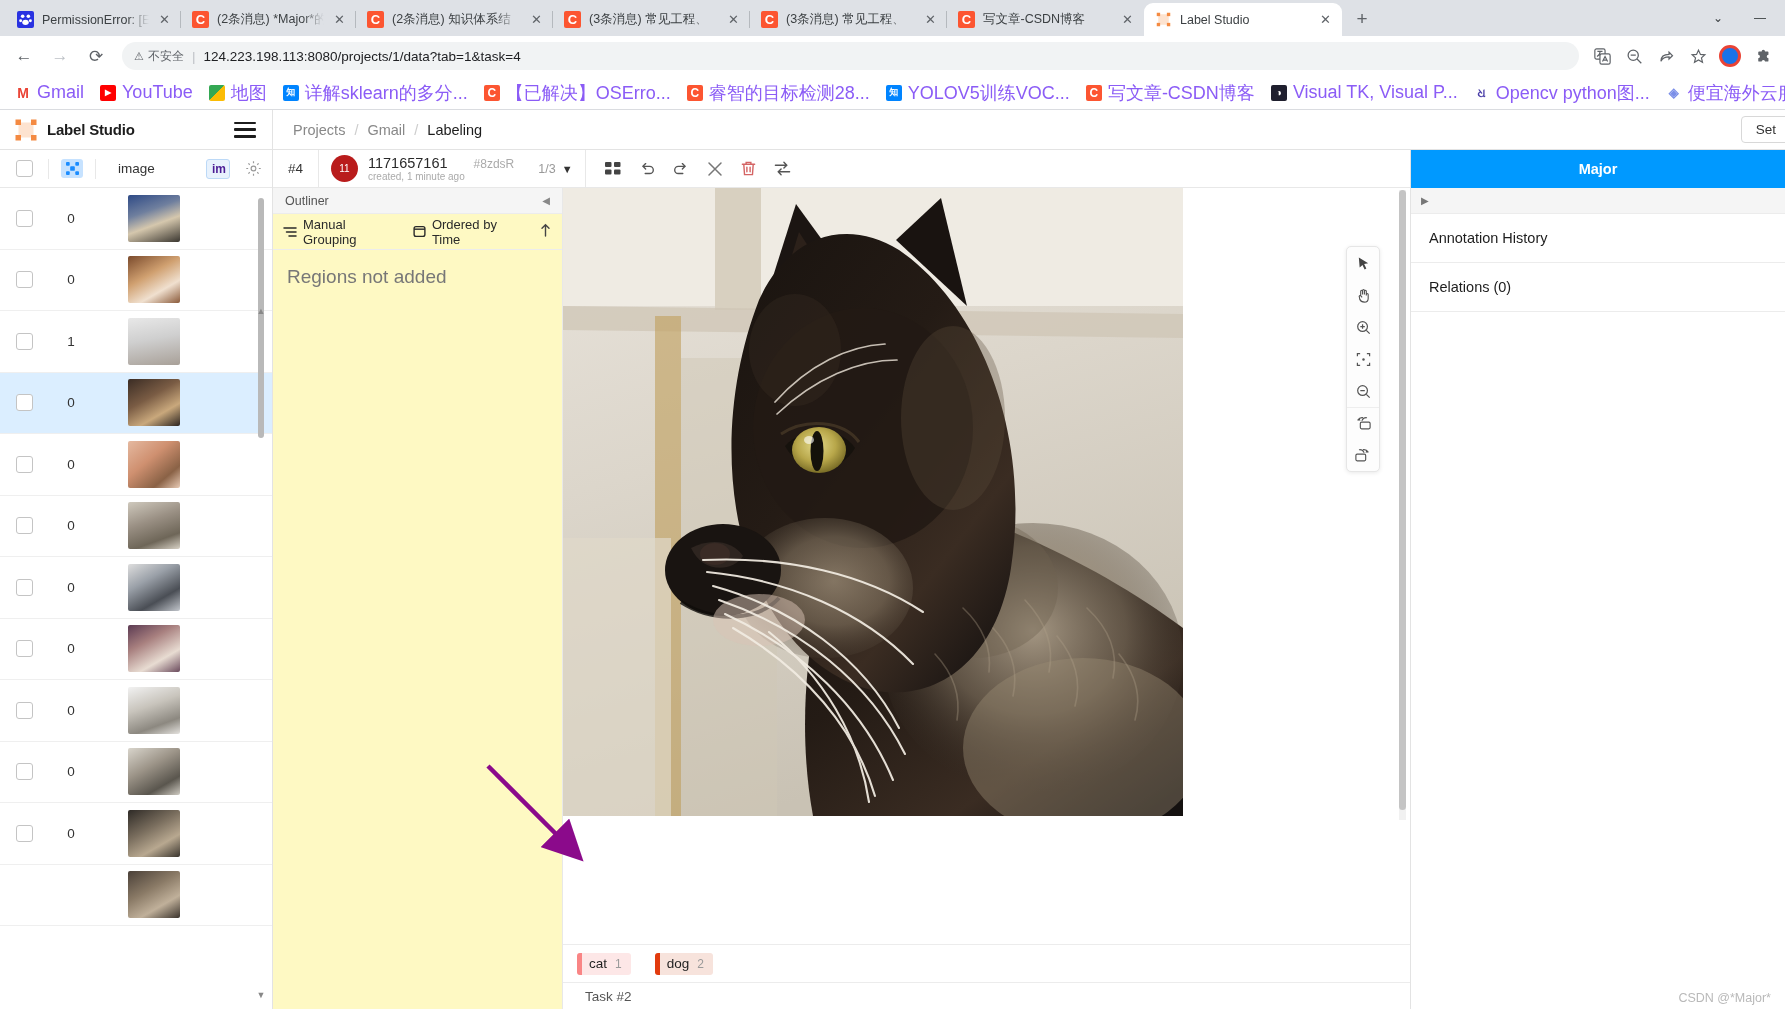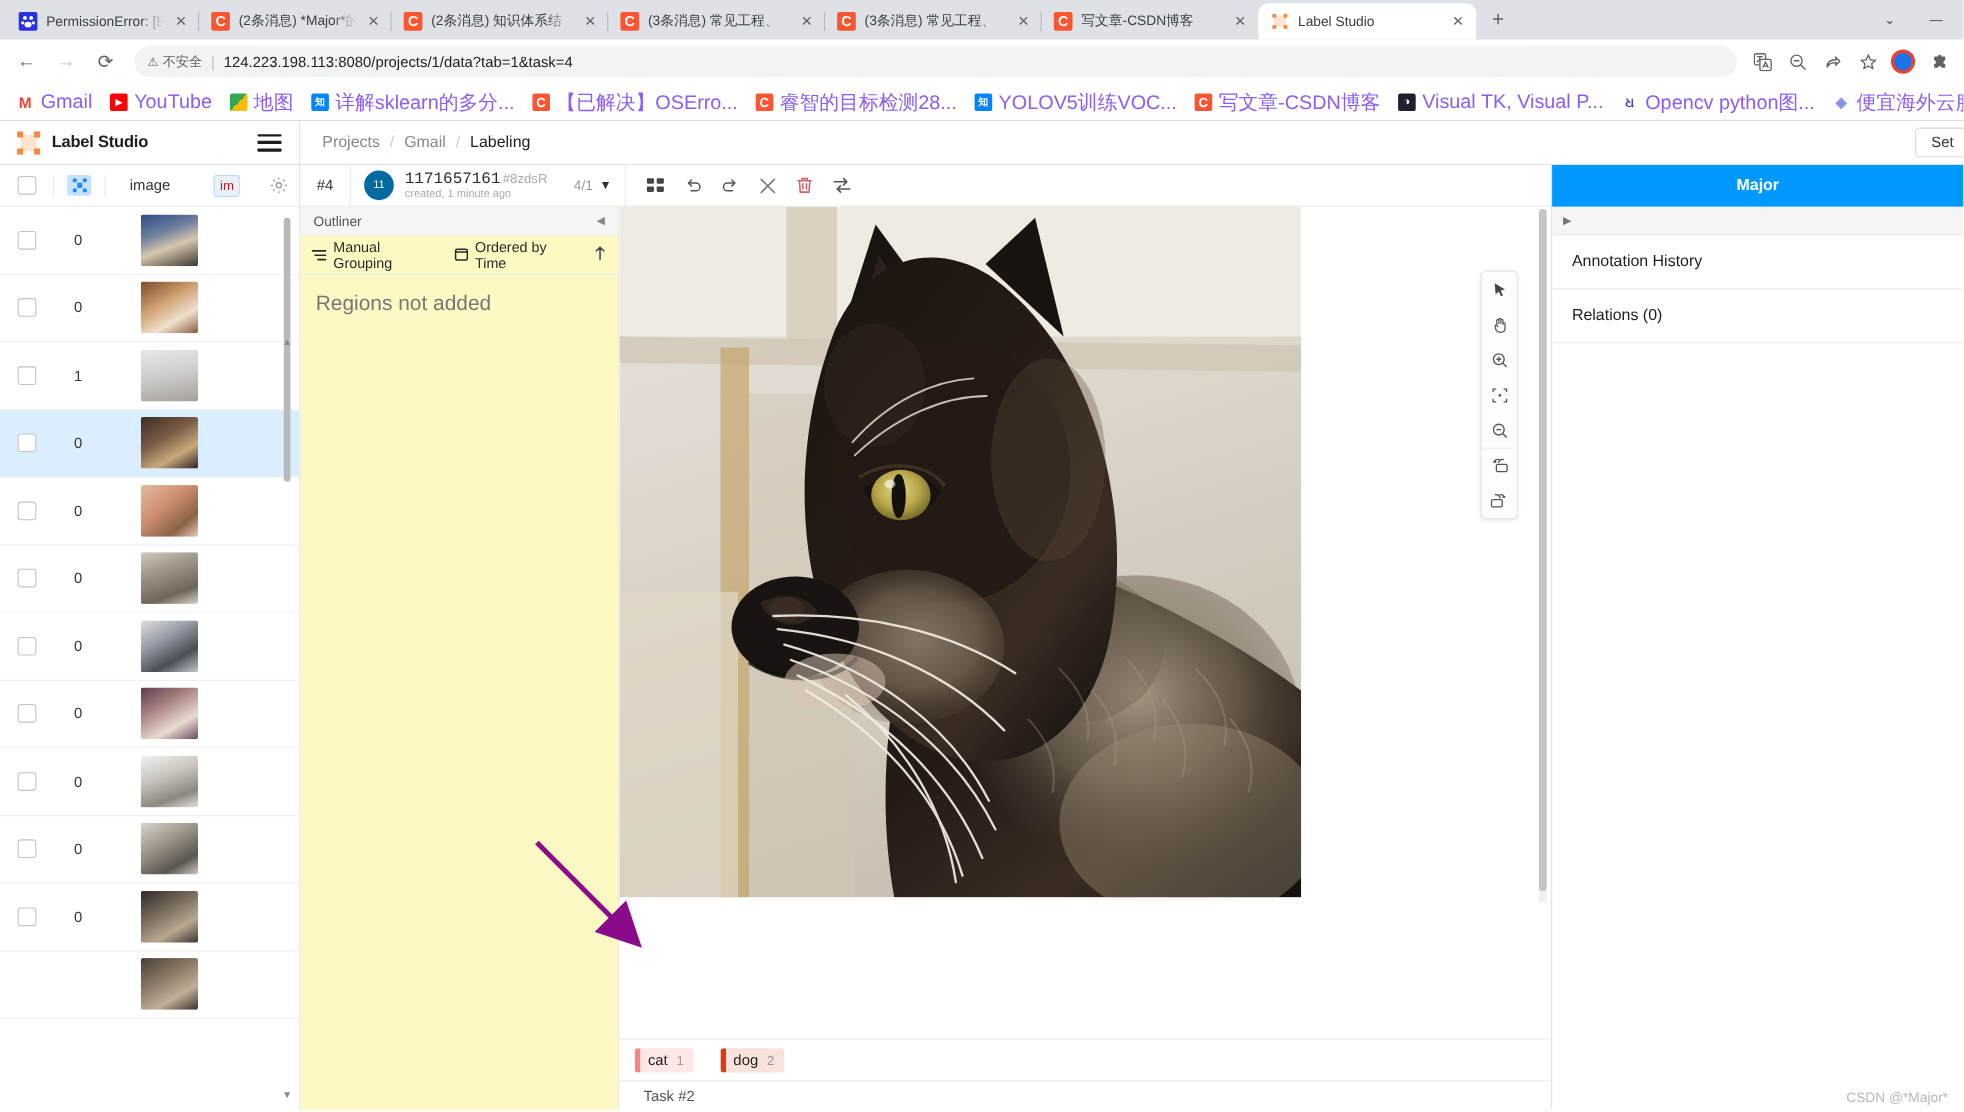"im" .dt-chip { color: #b91c1c -> #4c1d95; font-weight: none -> bold; margin-right: 16px -> 4px }
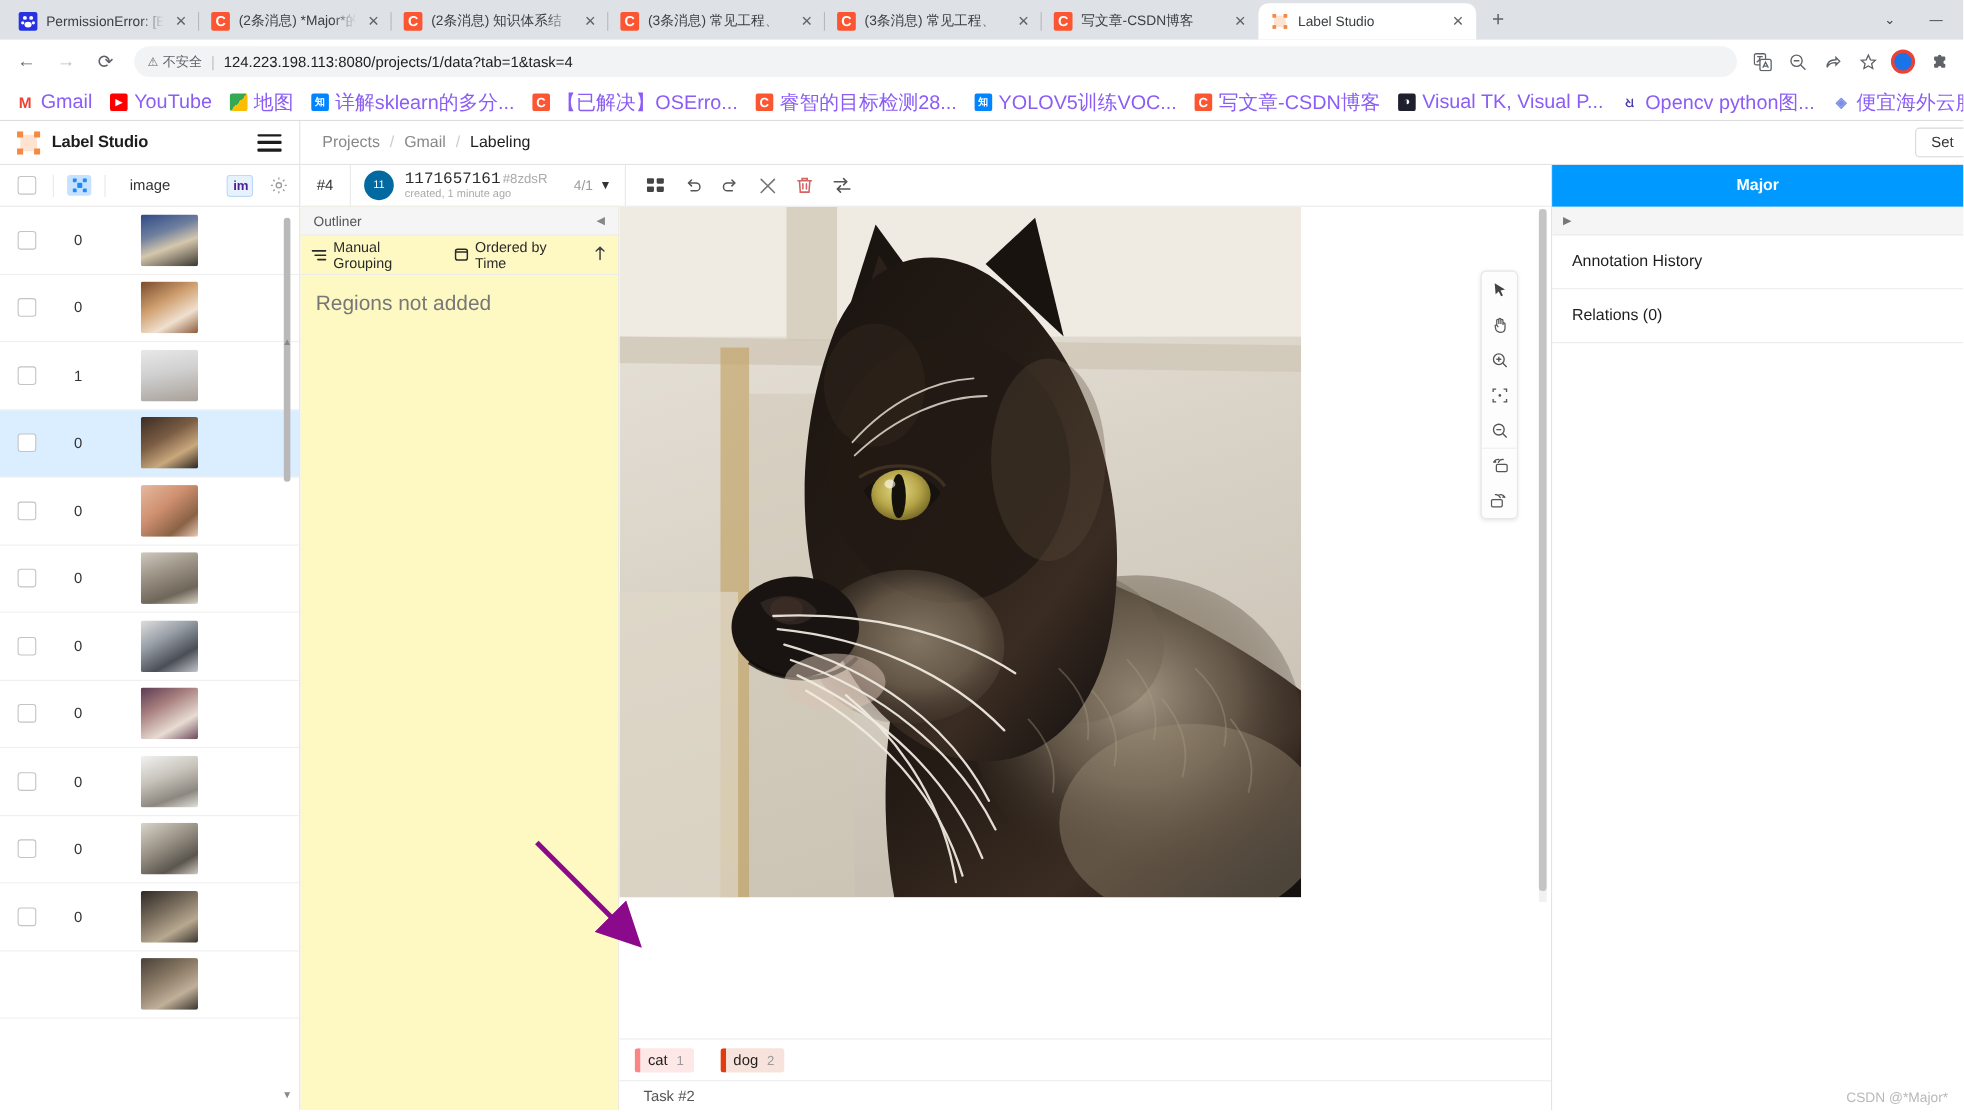"11" .at-avatar { background: #0369a1 -> #b91c1c }
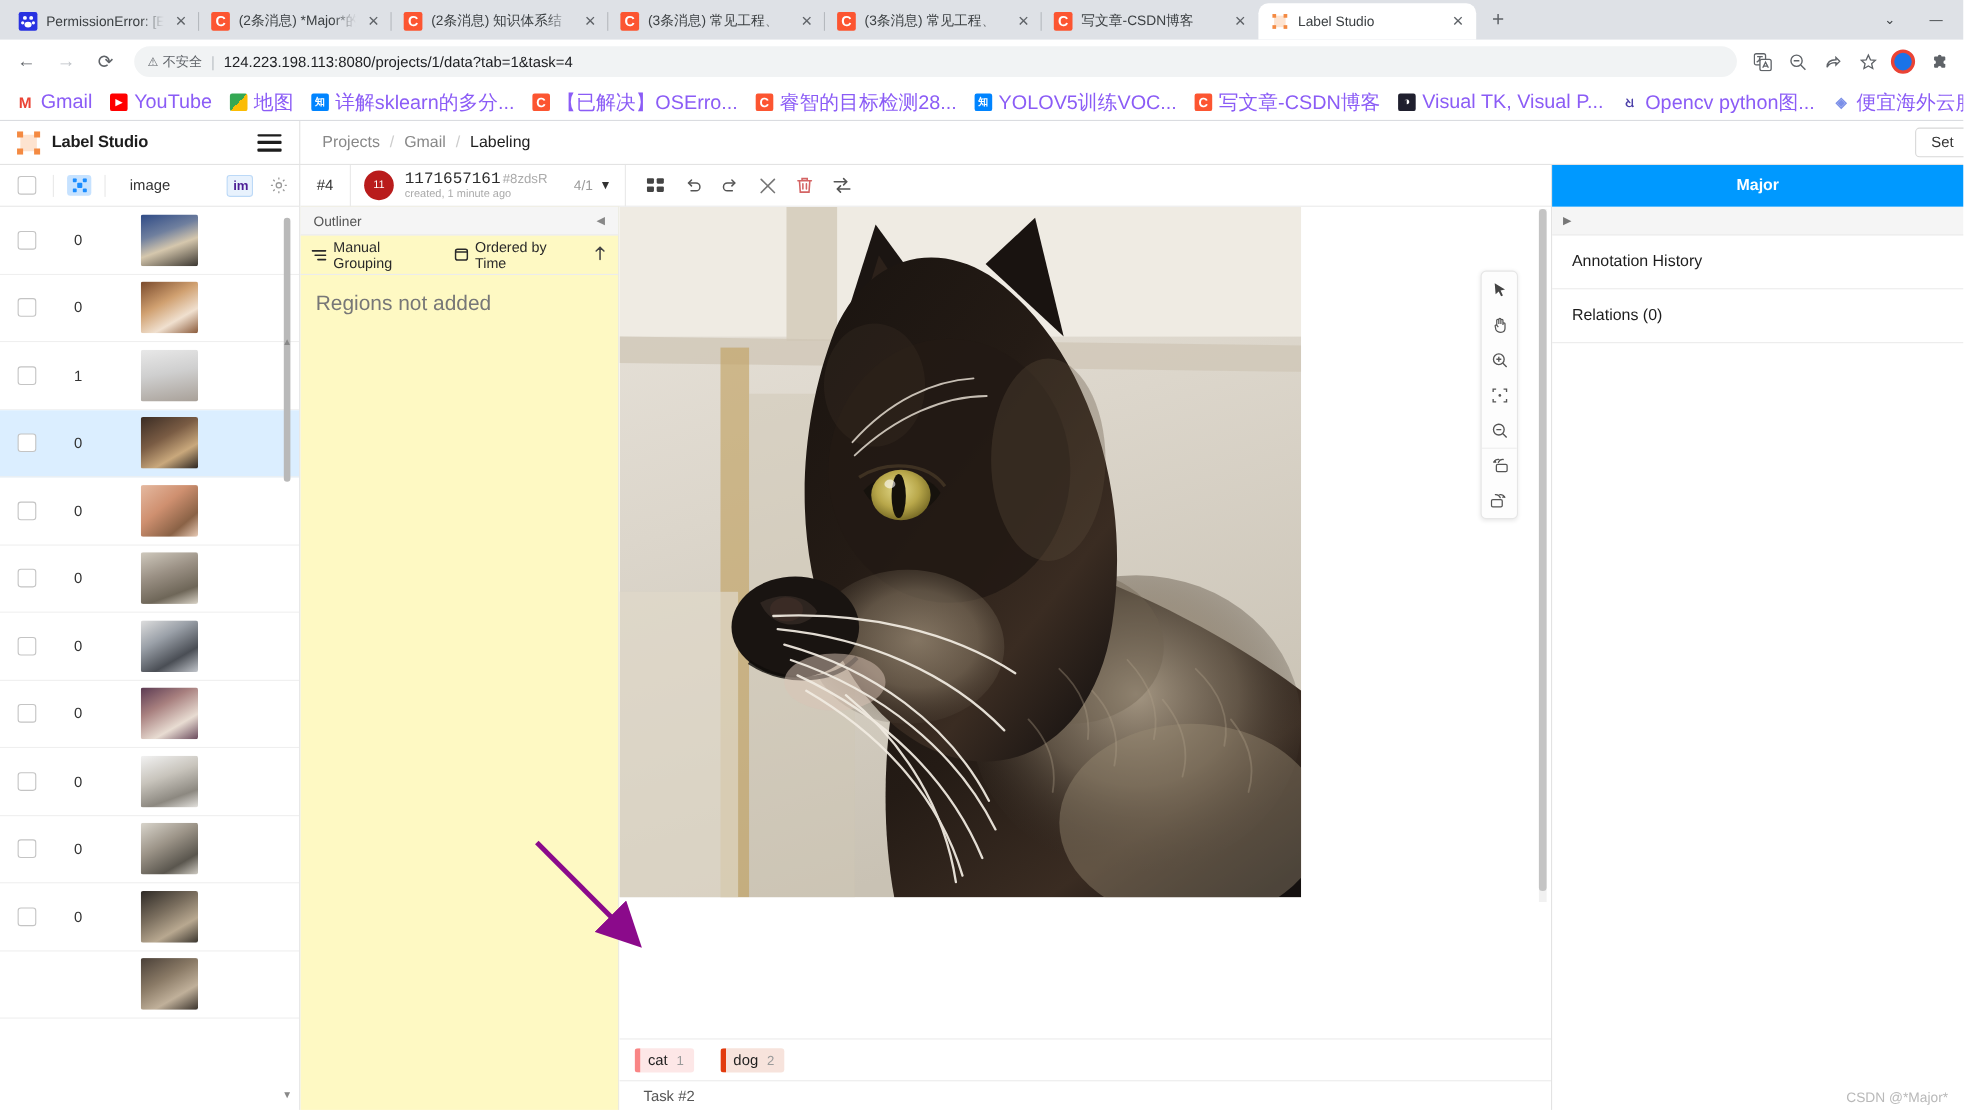"1171657161" .at-id { font-family: Liberation Mono, monospace -> none; margin-right: 2px -> 26px }
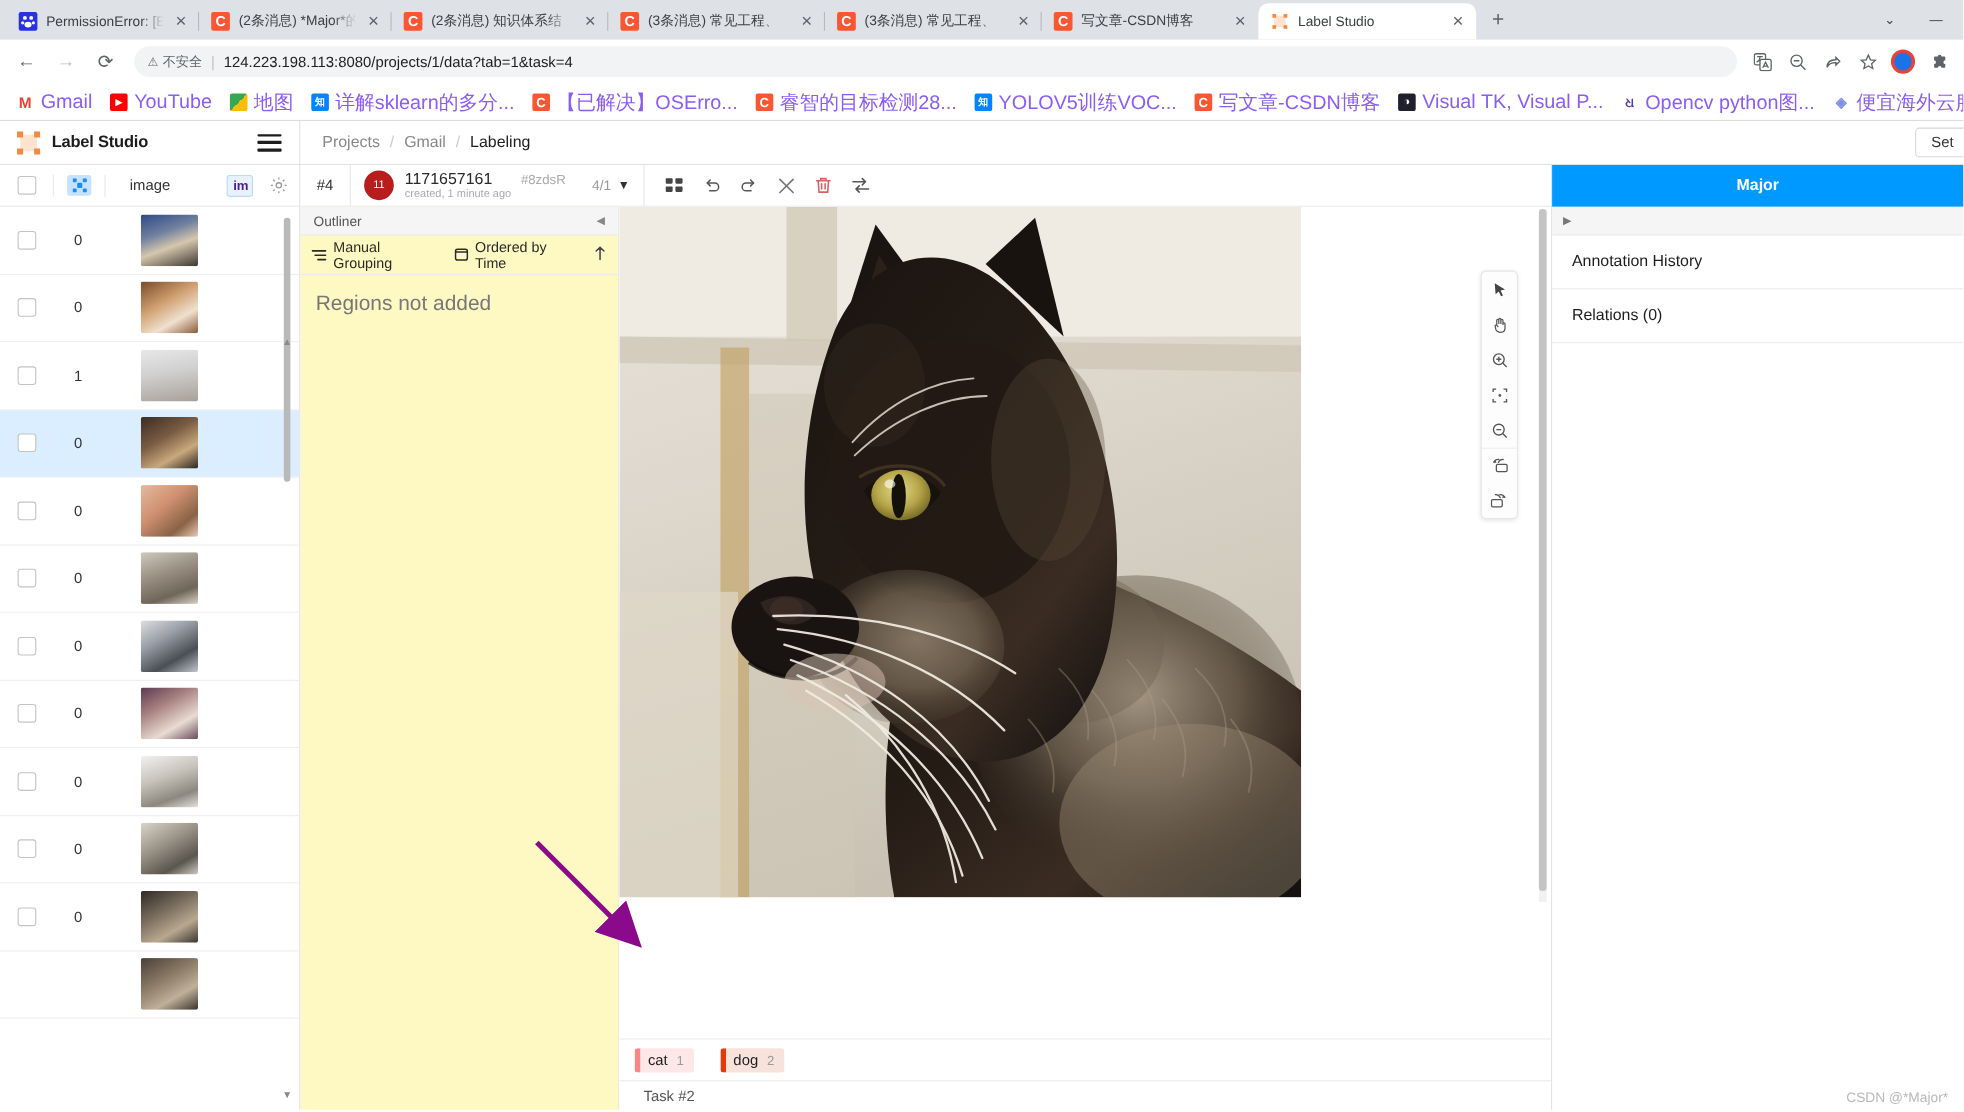"4/1" span.at-count { text: 4/1 -> 1/3 }
